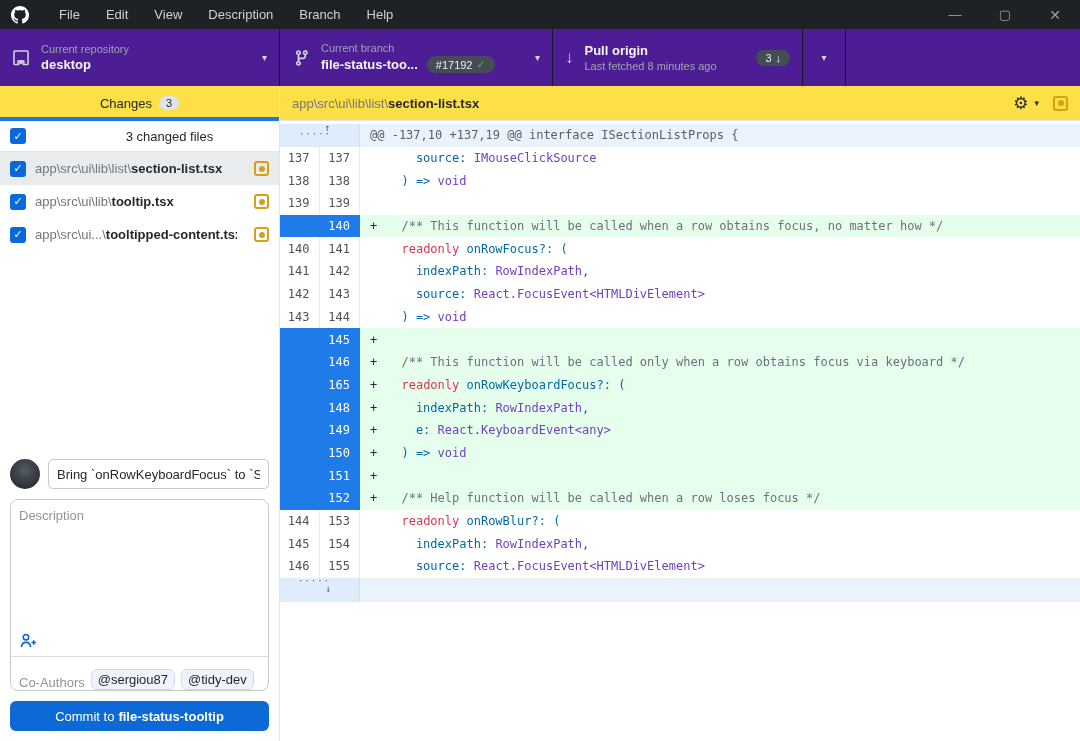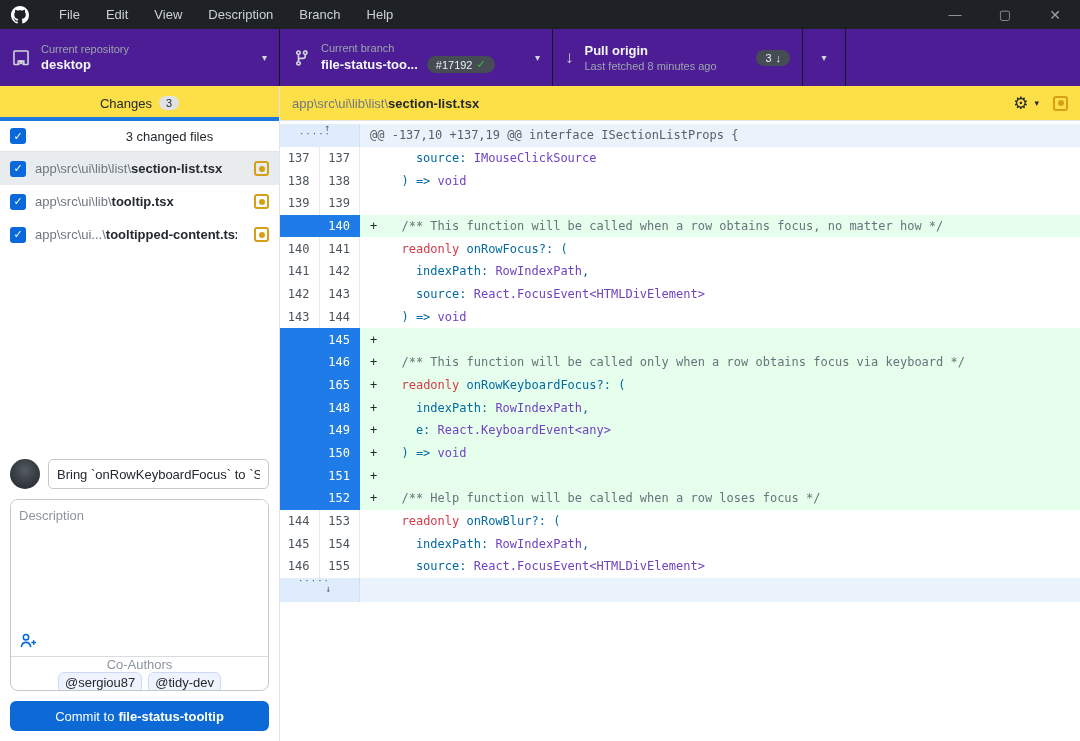"Co-Authors" .coauthors-row { align-items: center -> flex-end; flex-direction: column -> none; gap: 0 -> 6px }
